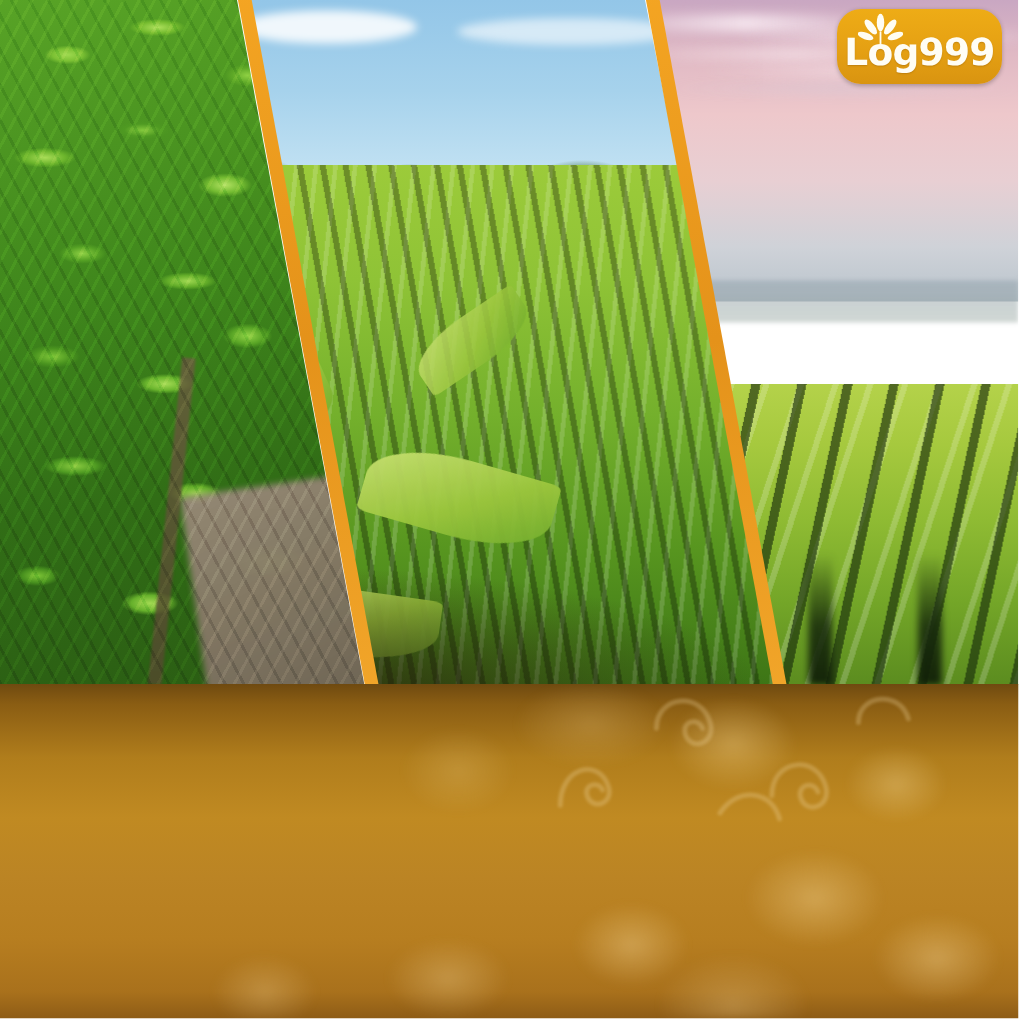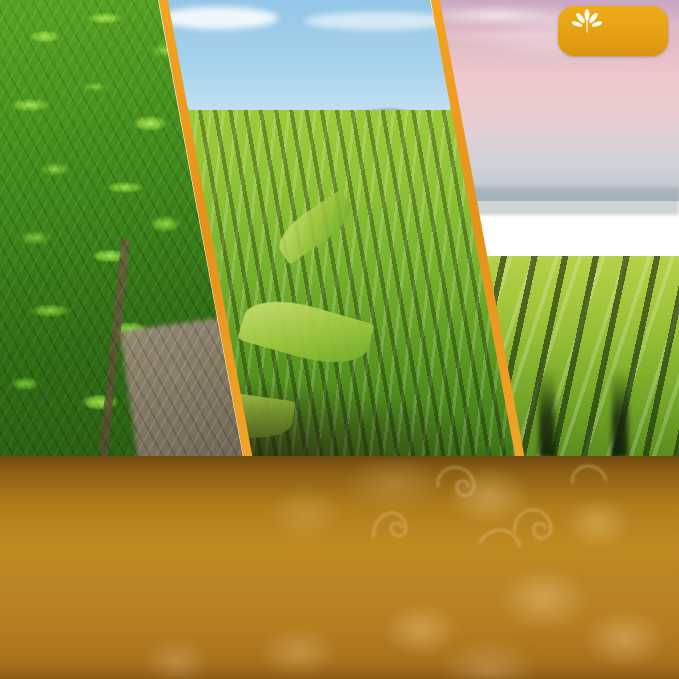"Log999" div.brand { html: none -> <div>Log999</div> }
